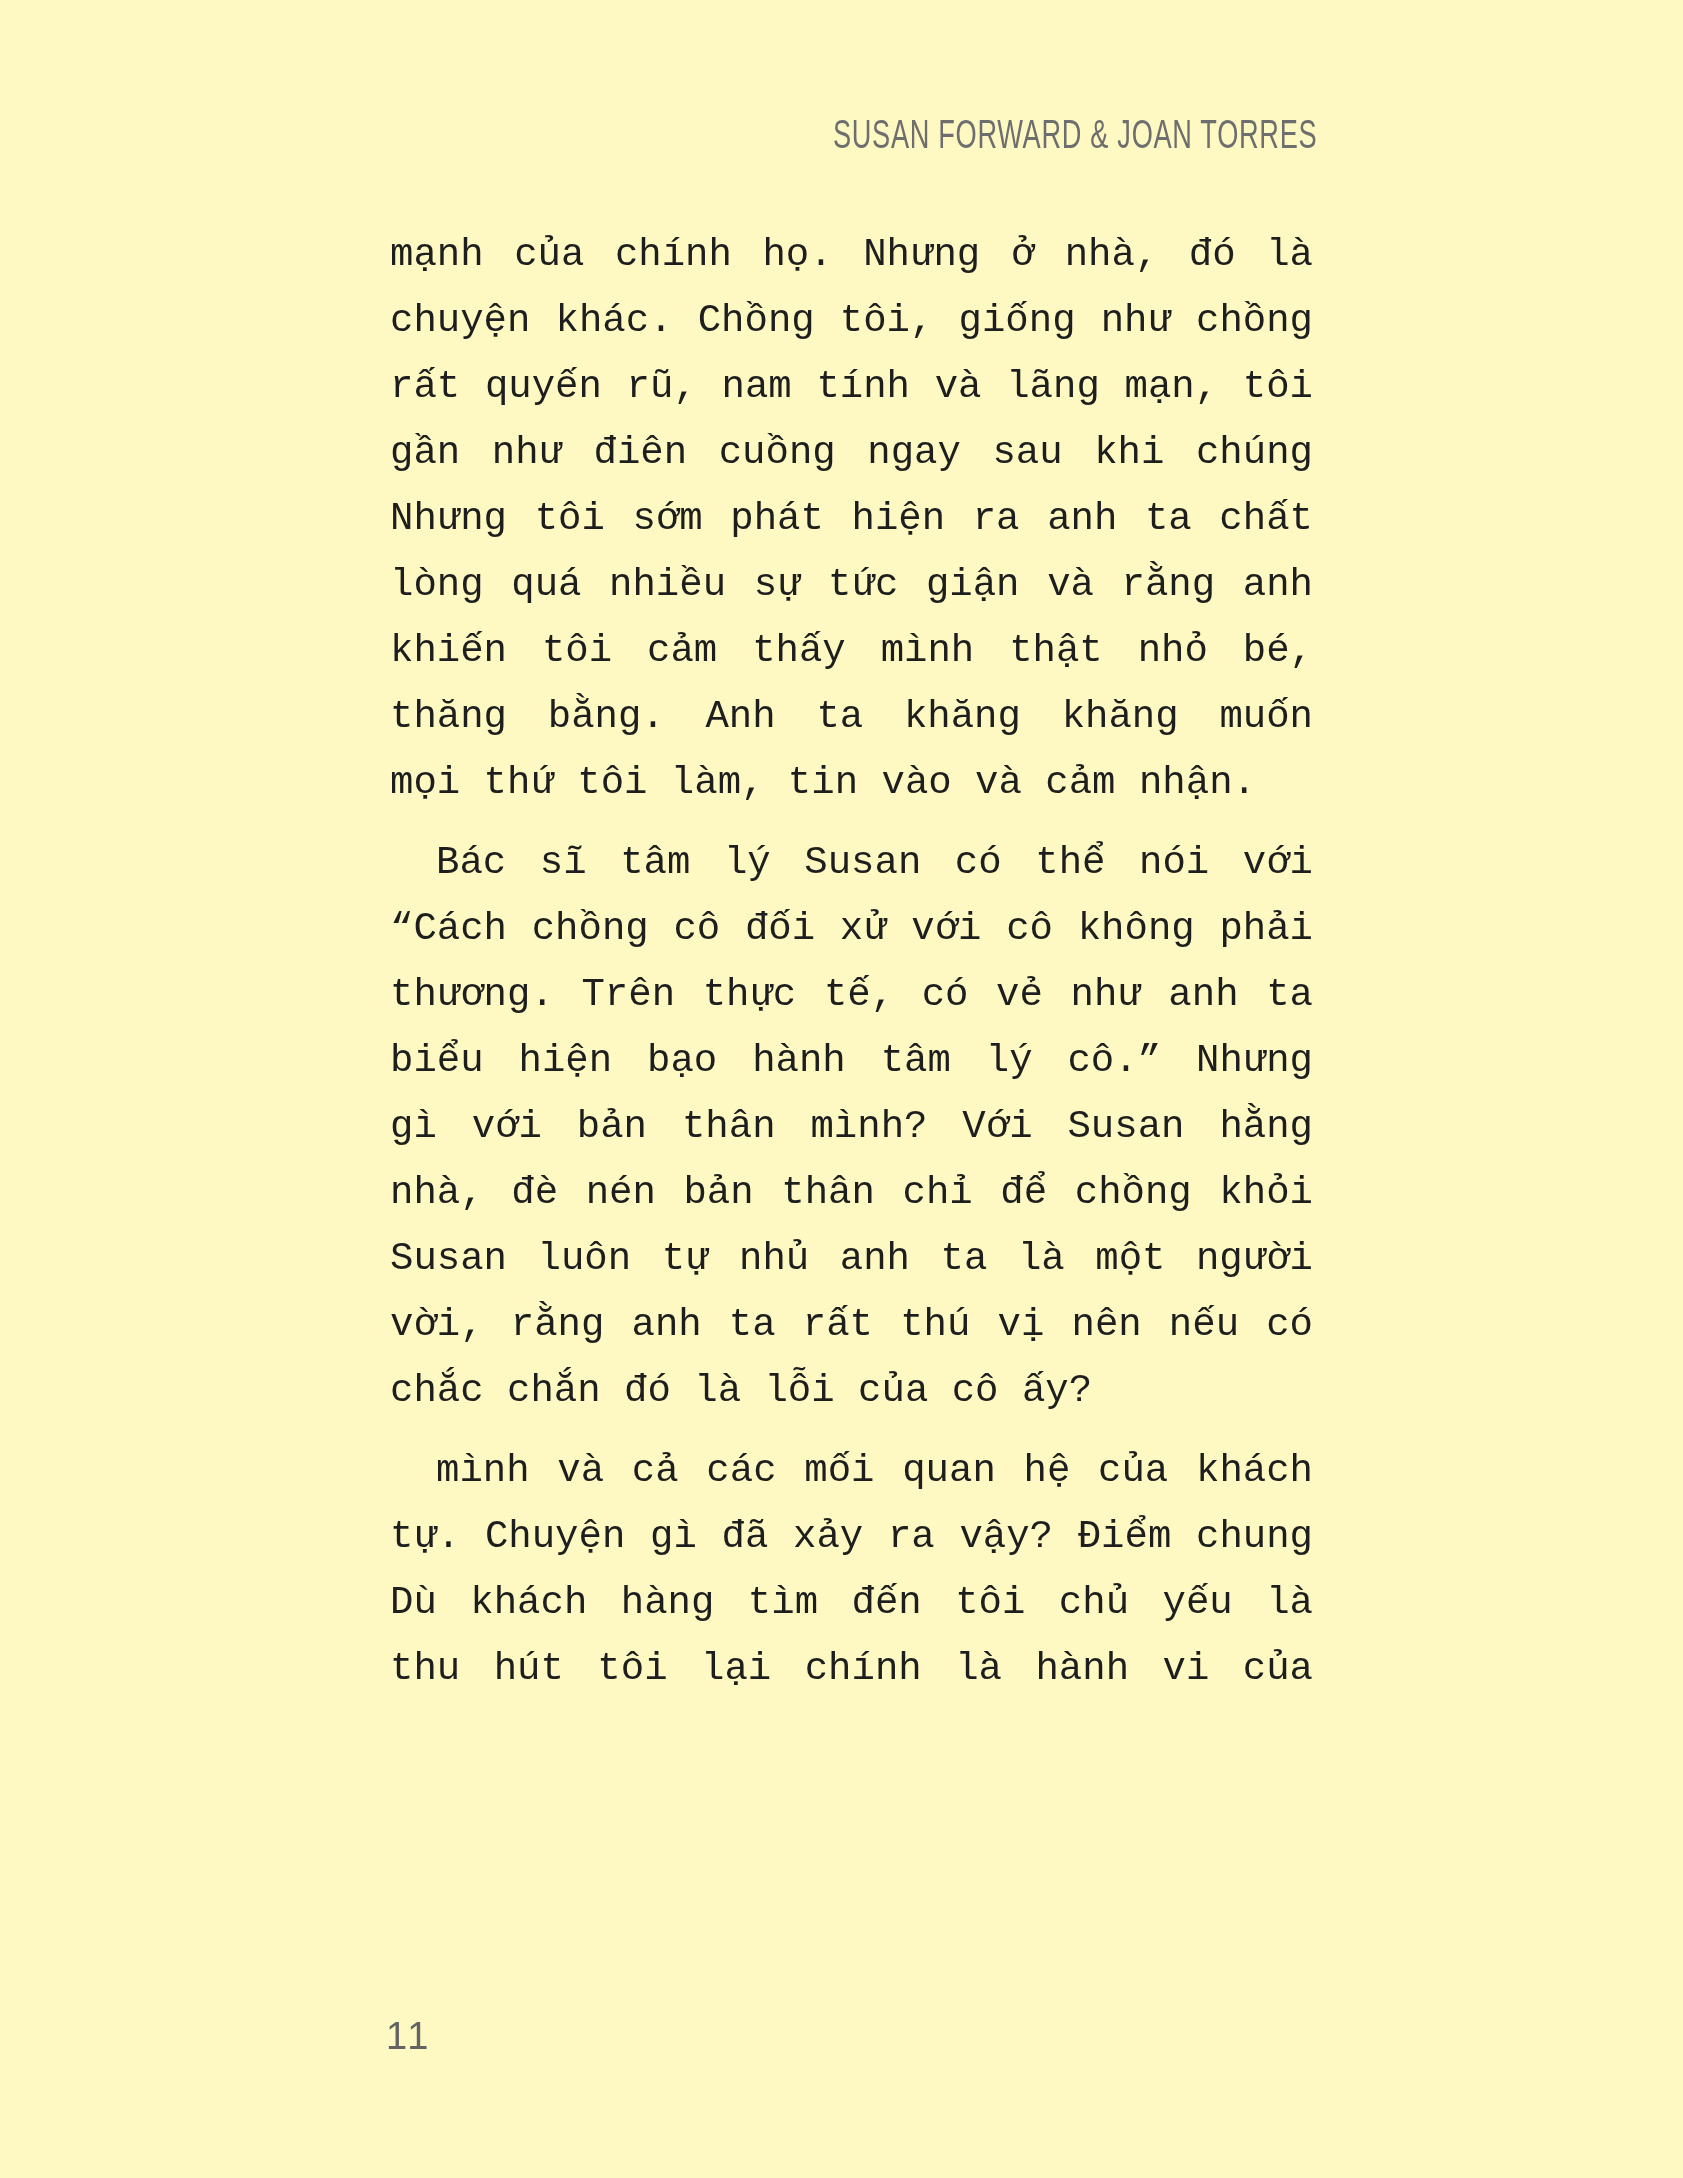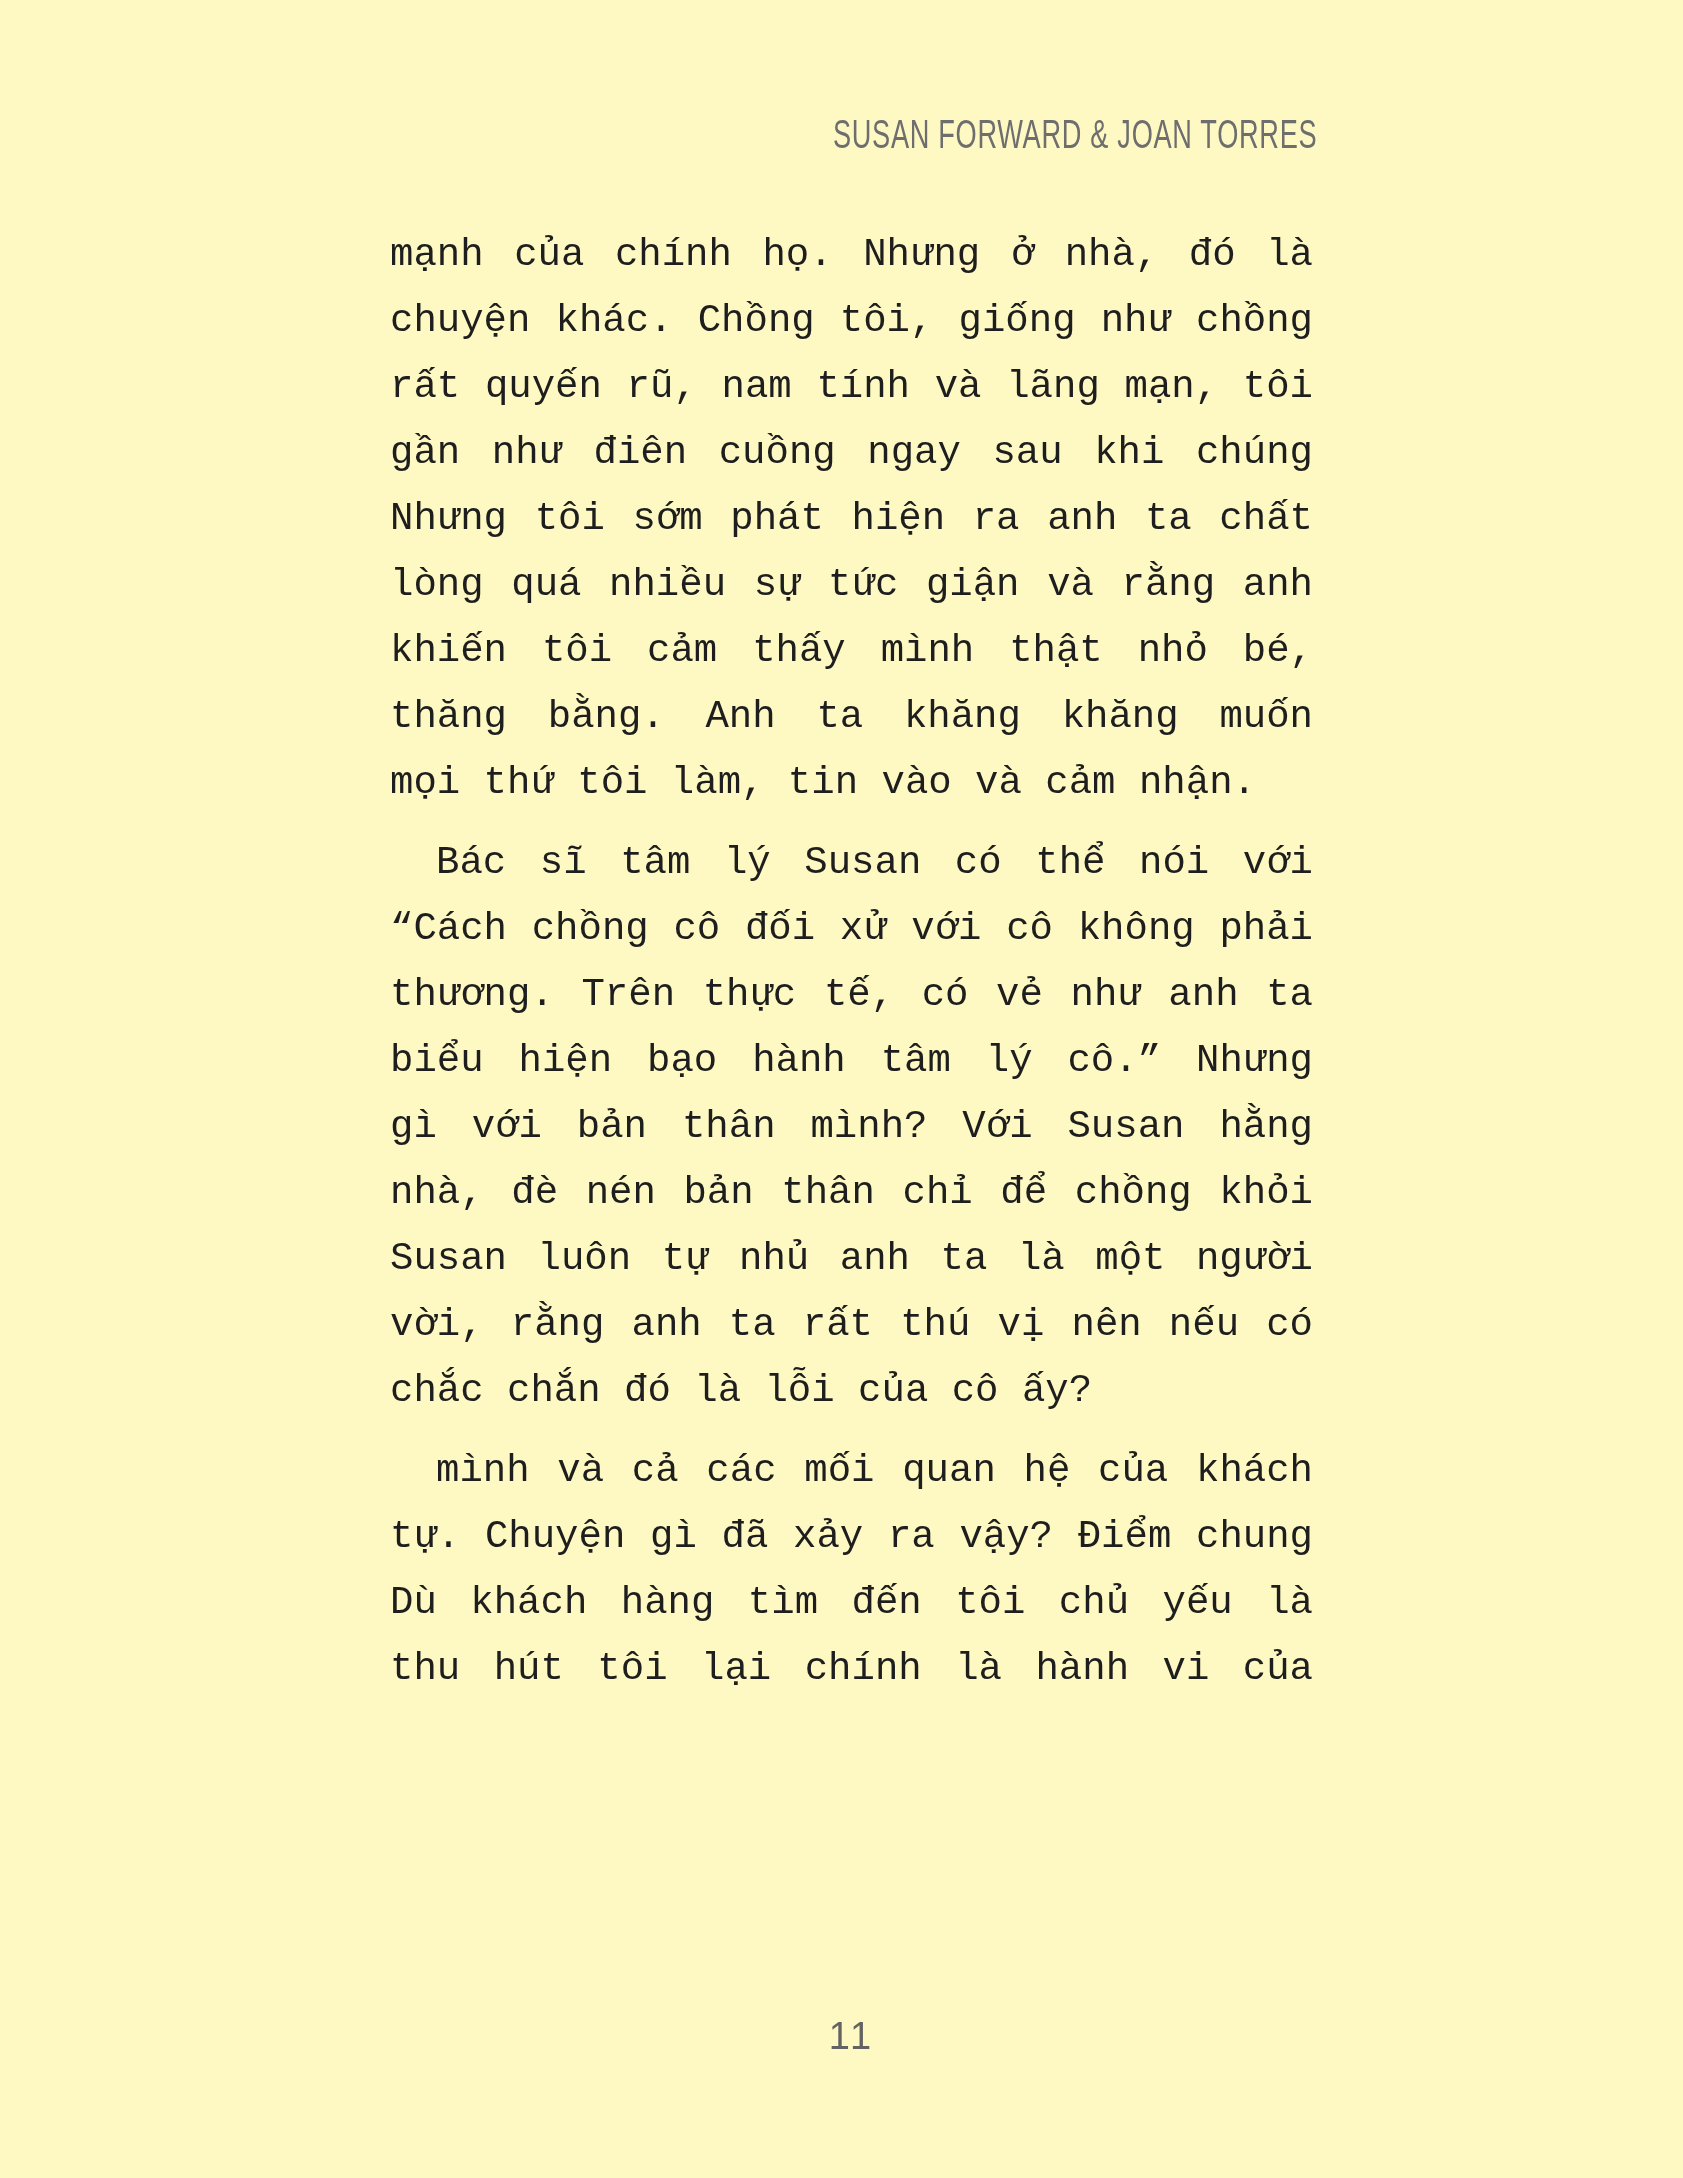"11" .page-number { text-align: center -> left }
